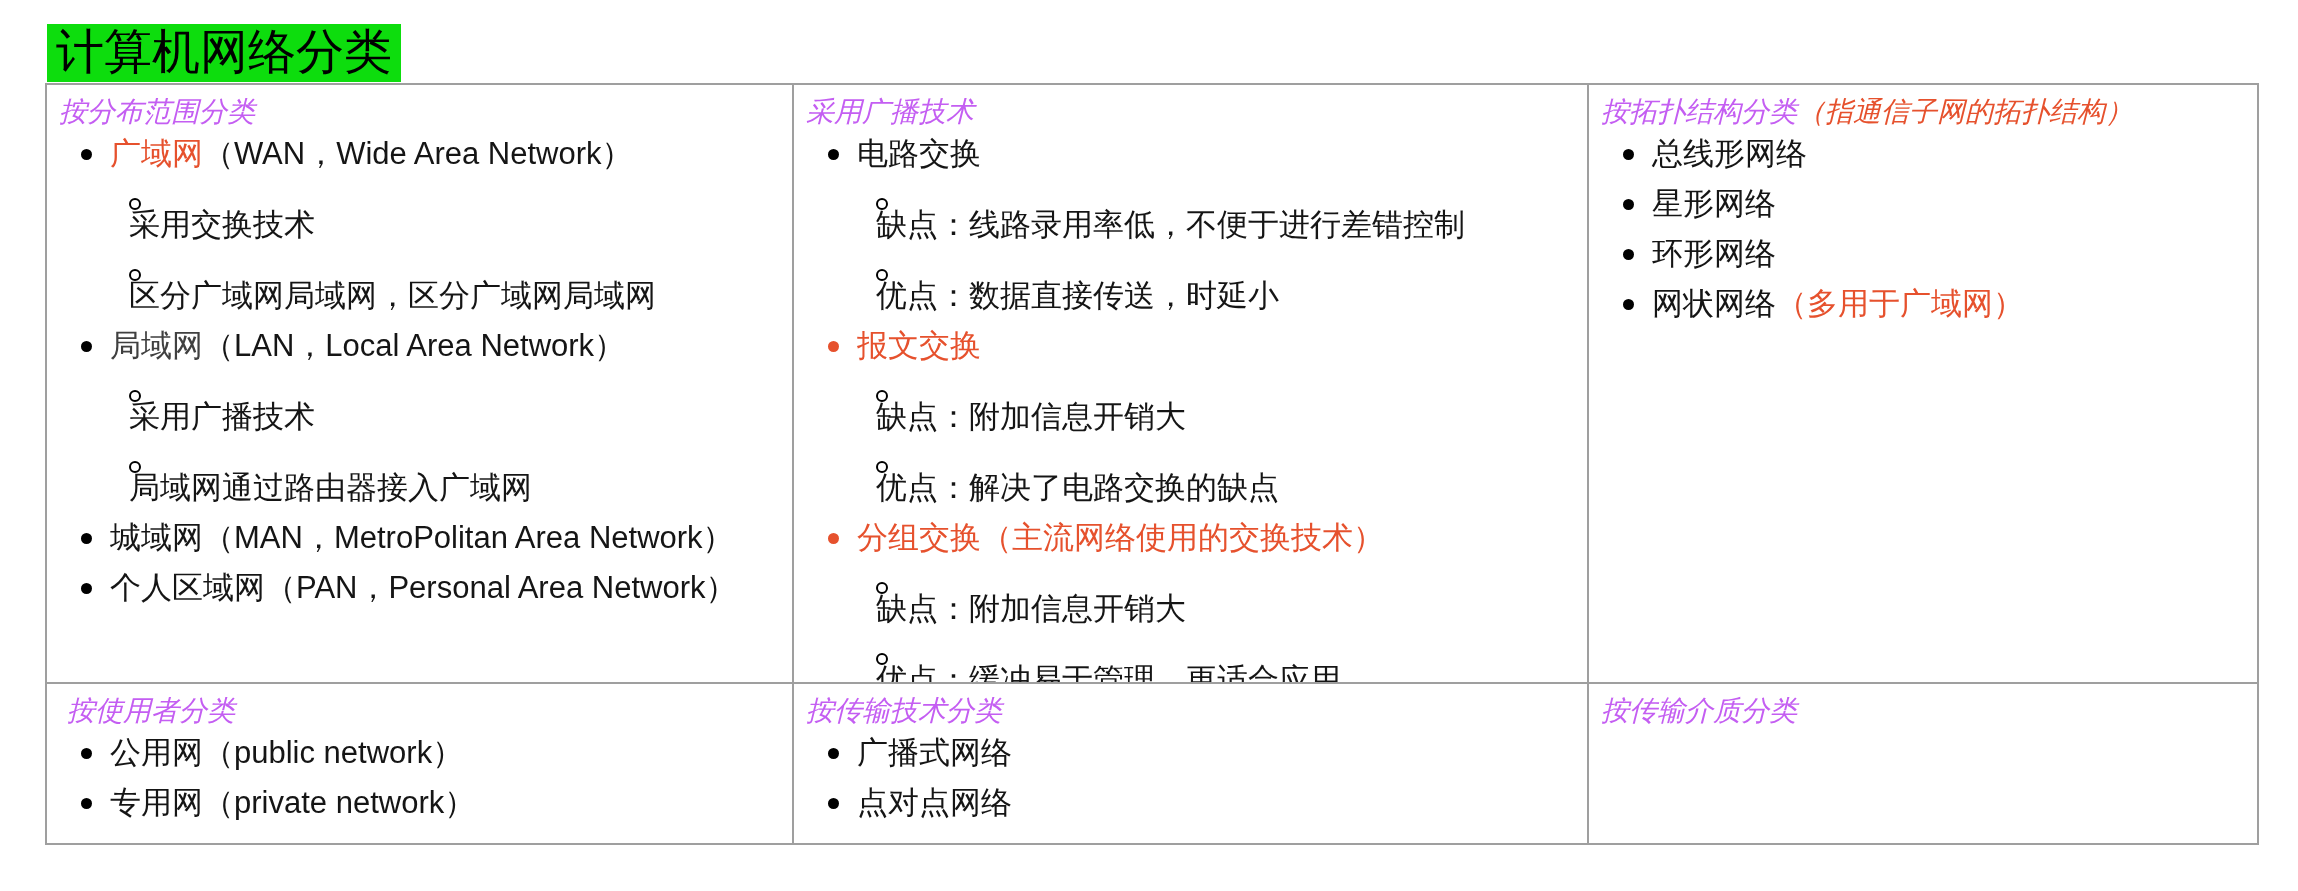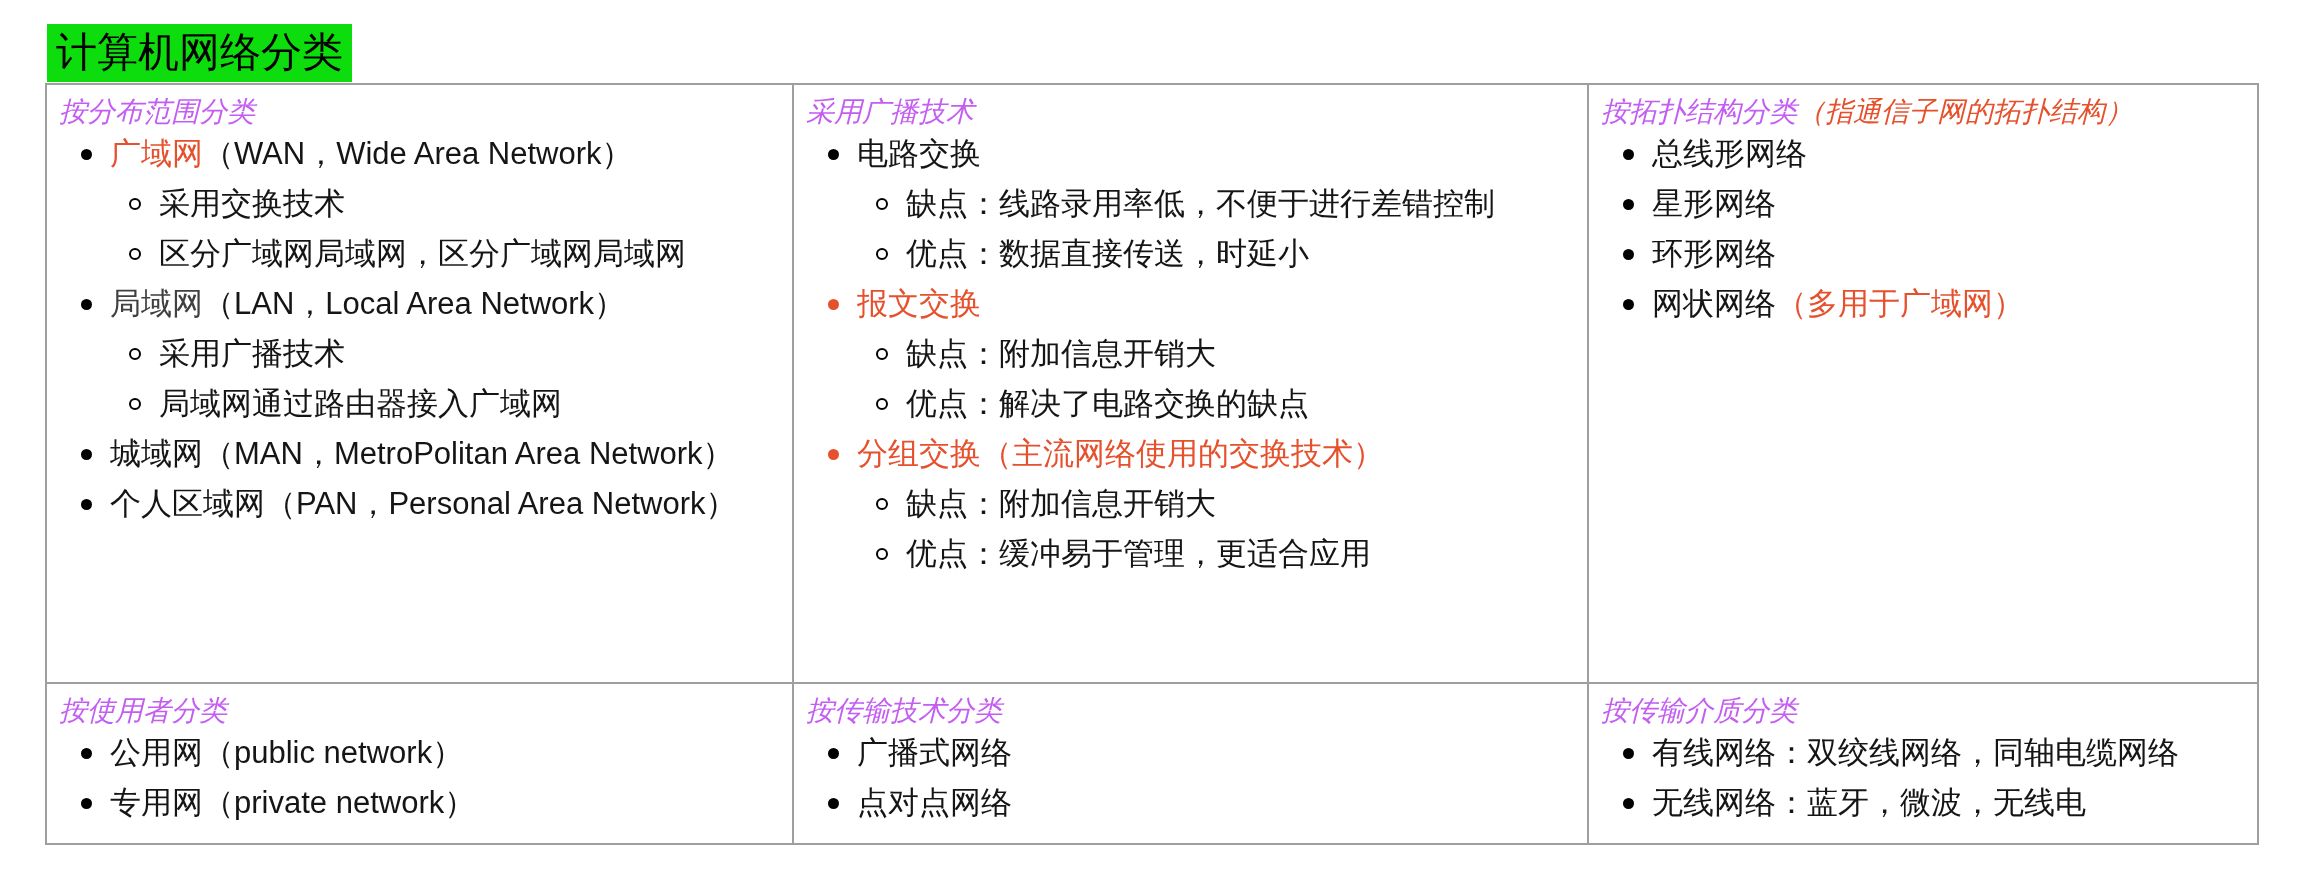"计算机网络分类" .title { font-size: 41px -> 48px }
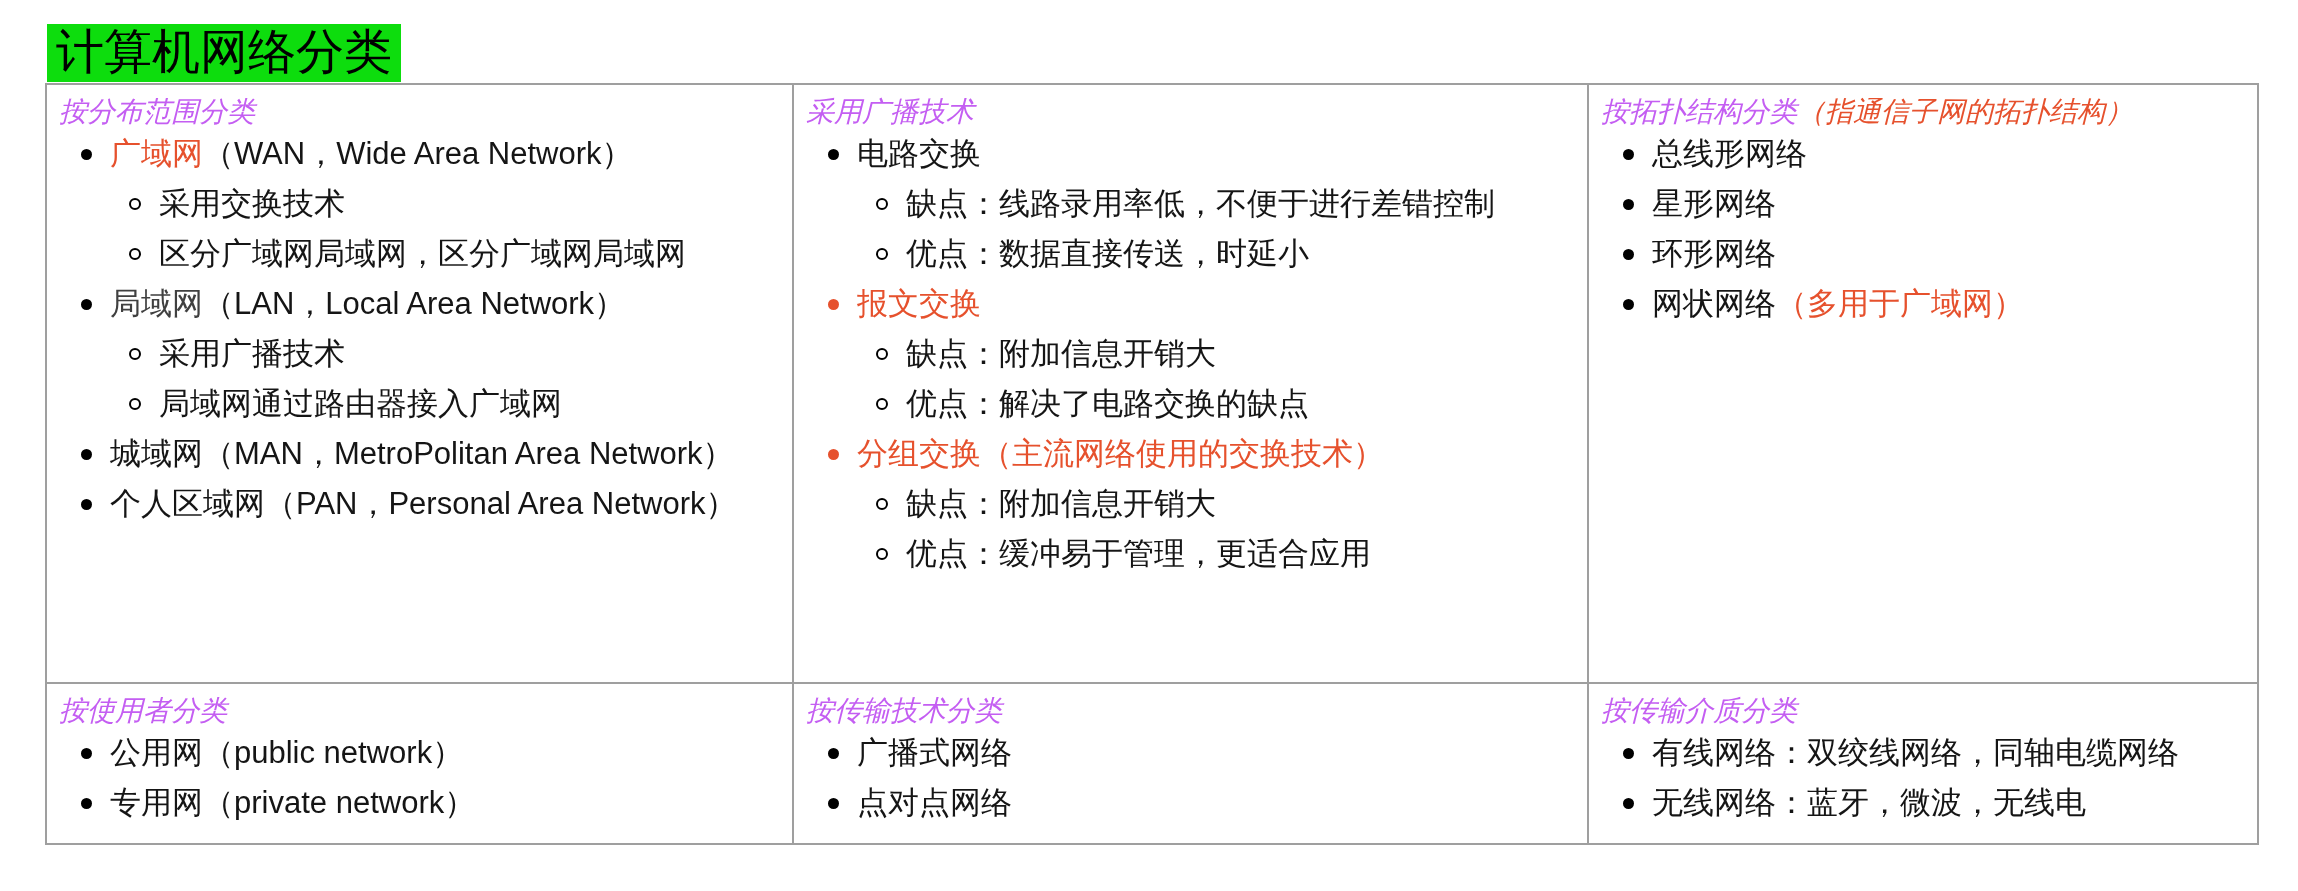"采用交换技术" .item.lv2 { flex-direction: none -> column }
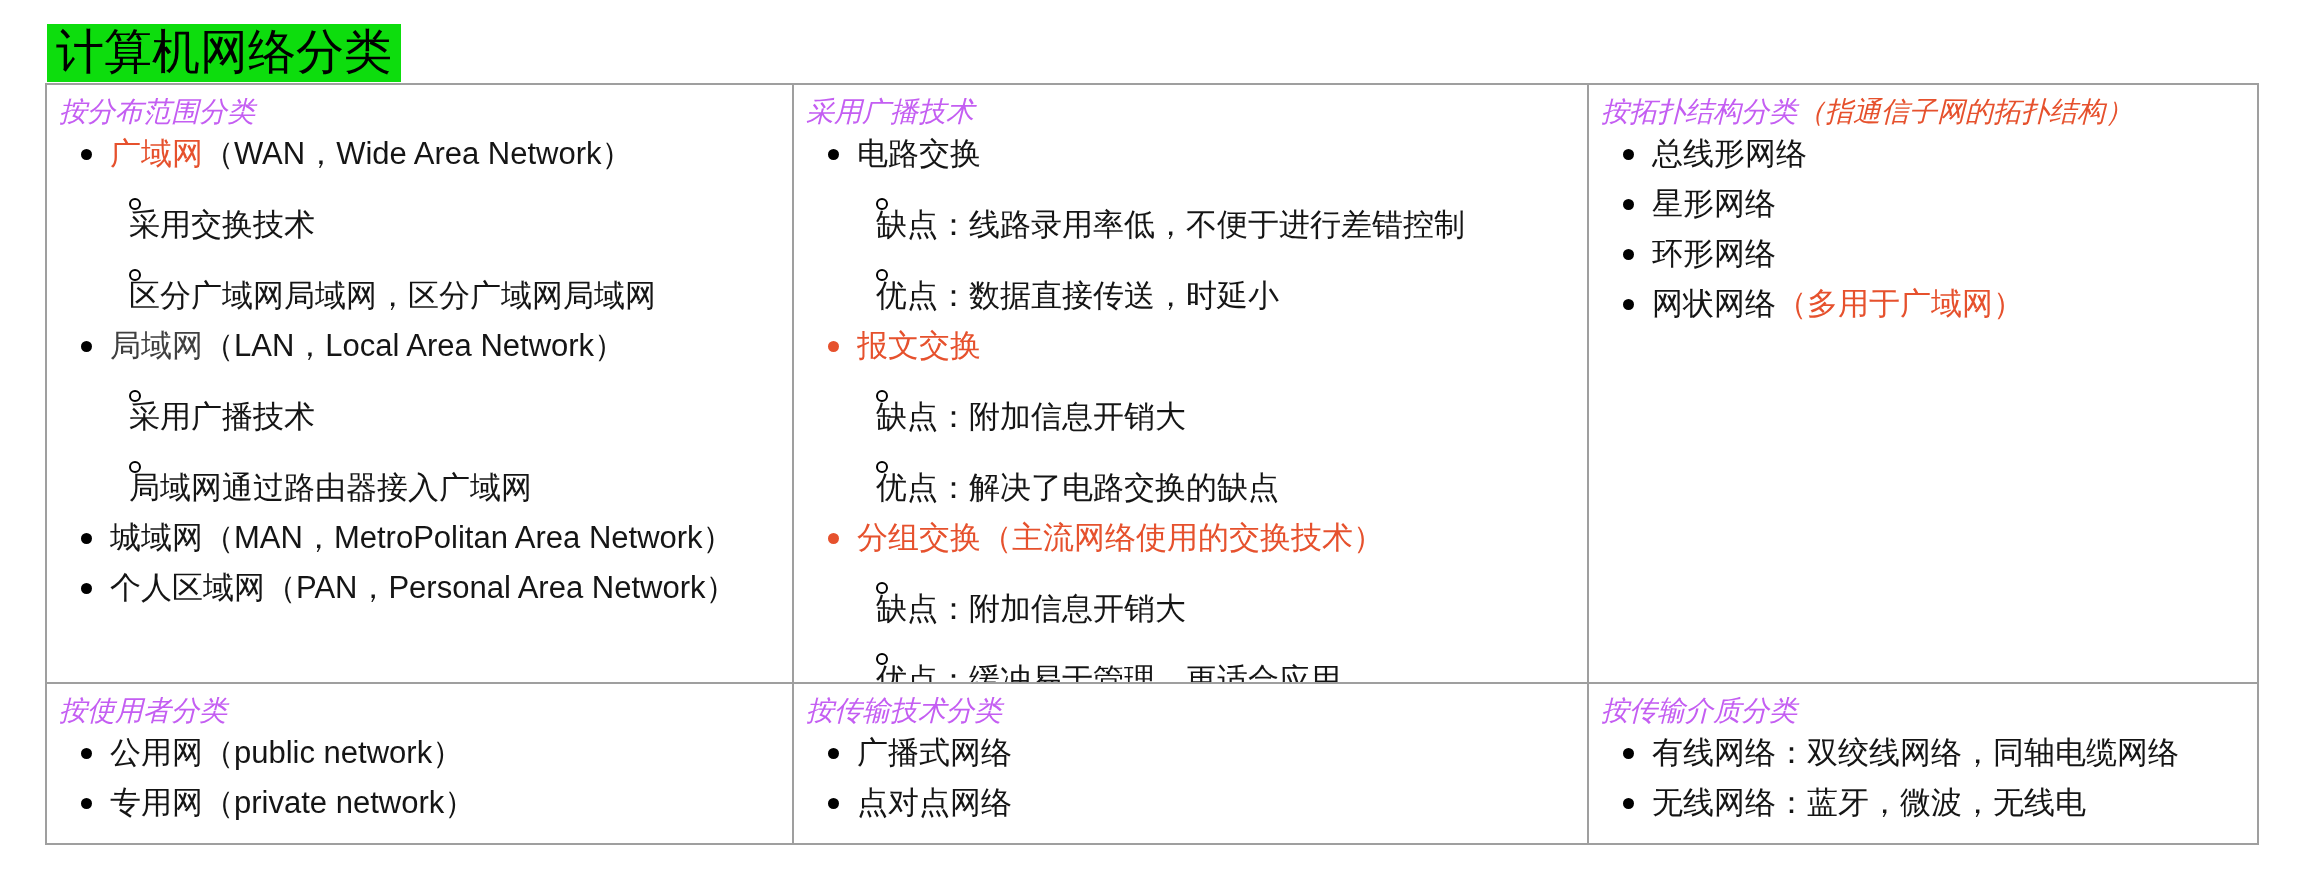"按使用者分类" span { margin-left: none -> 8px }
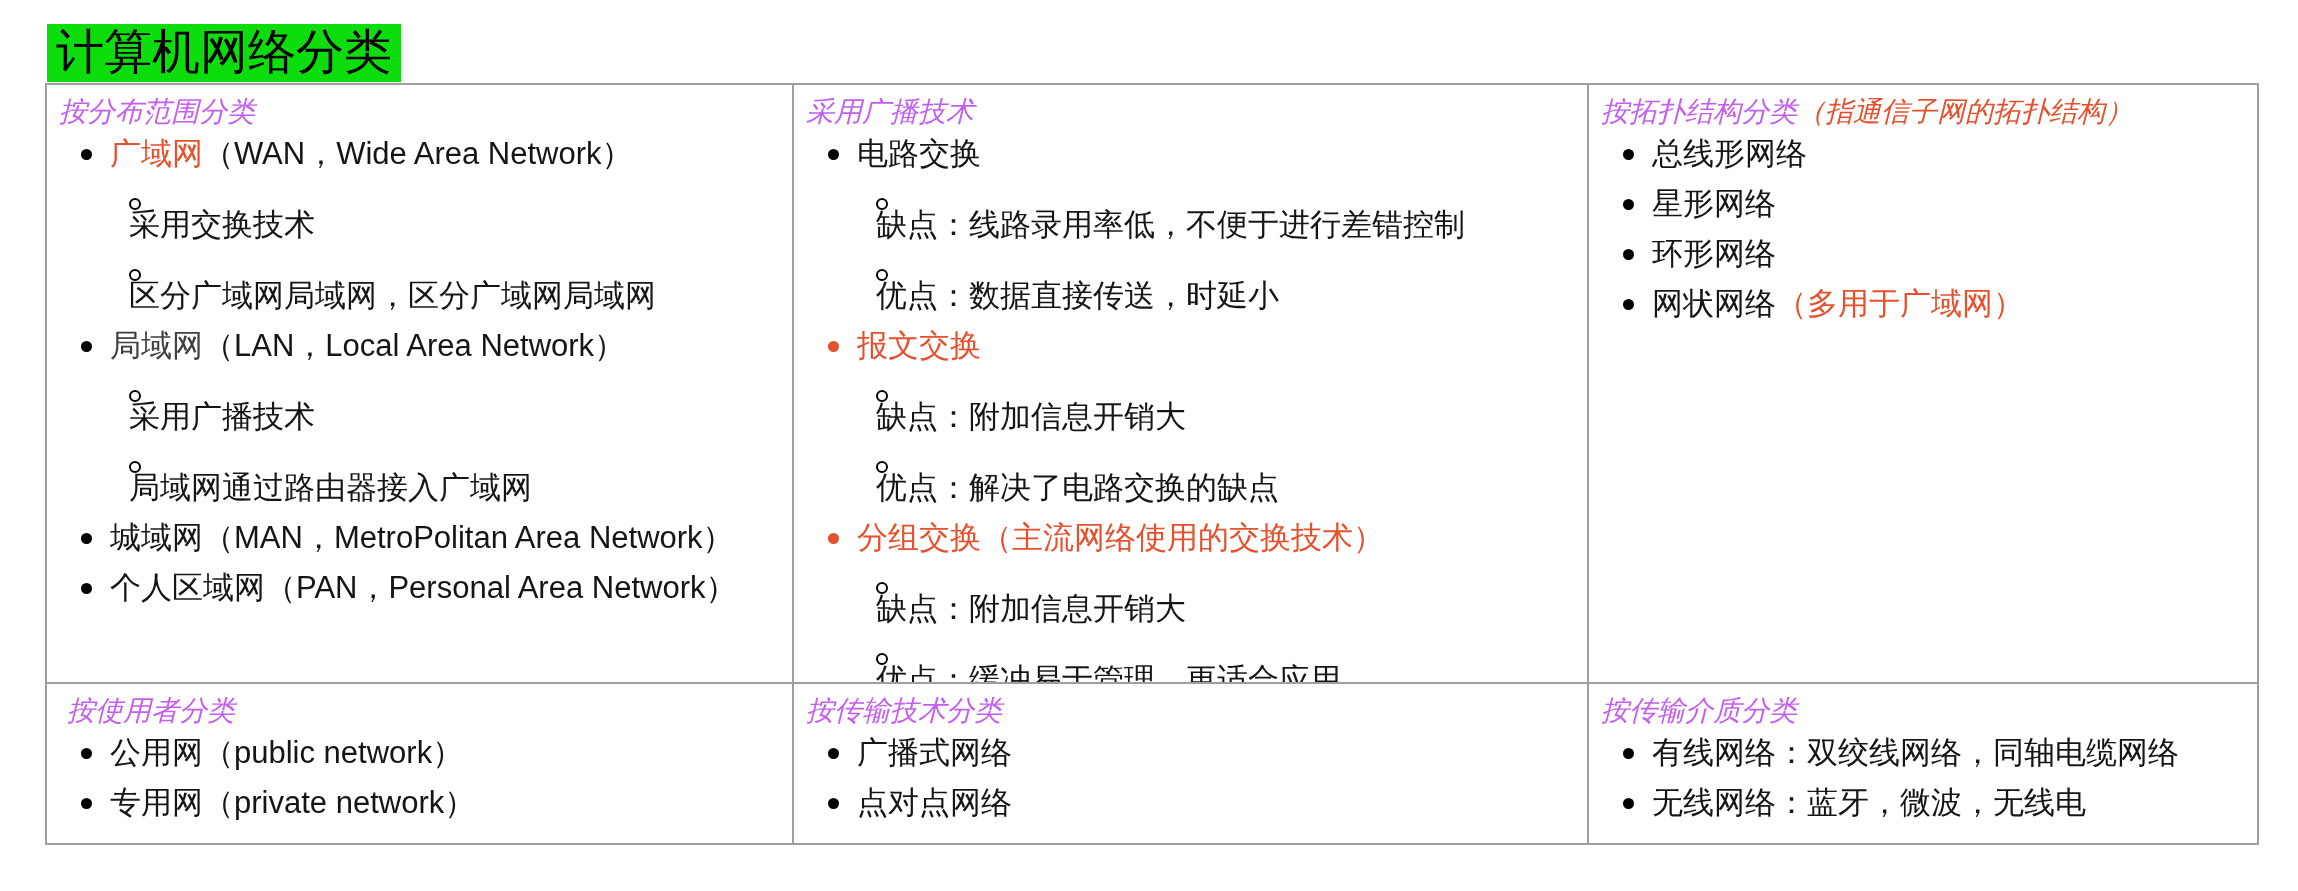"有线网络：双绞线网络，同轴电缆网络" div.cell-items { html: <div> <div> <span></span> <span><span>有线网络：双绞线网络，同轴电缆网络</span></span> </div> <div> <span></span> <span><span>无线网络：蓝牙，微波，无线电</span></span> </div> </div> -> none }
